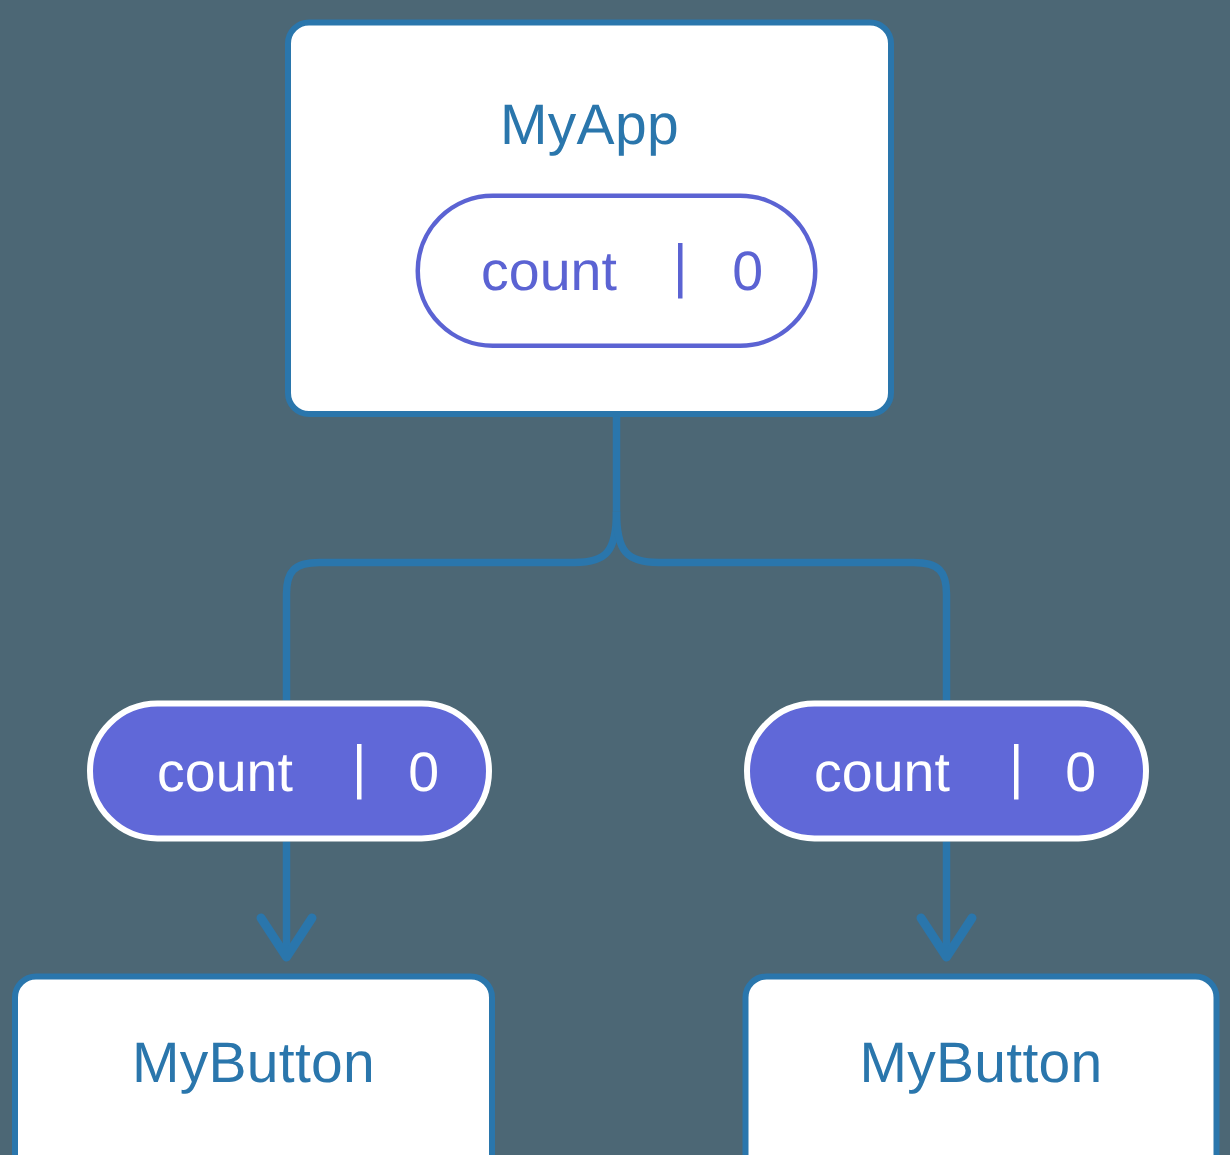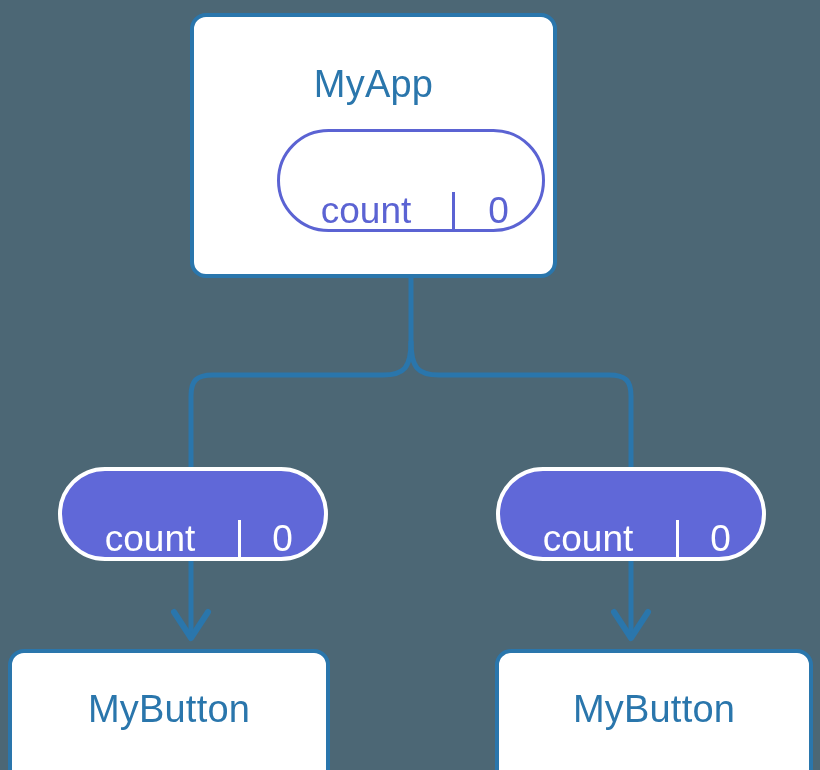"MyApp" #myapp-box { width: 367px -> 406px }
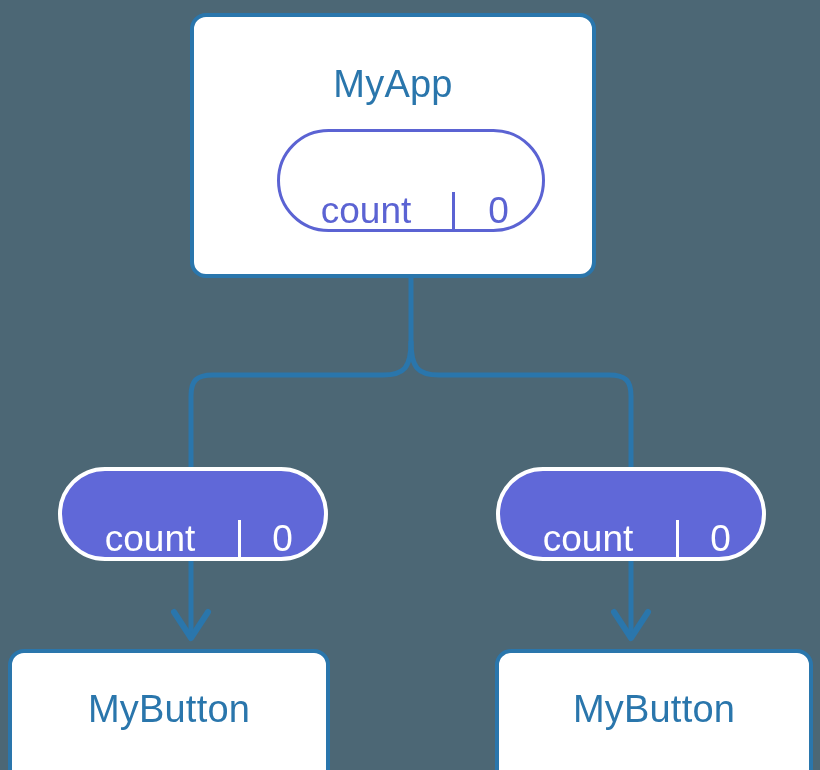"count" .state-pill { align-items: flex-end -> center }
